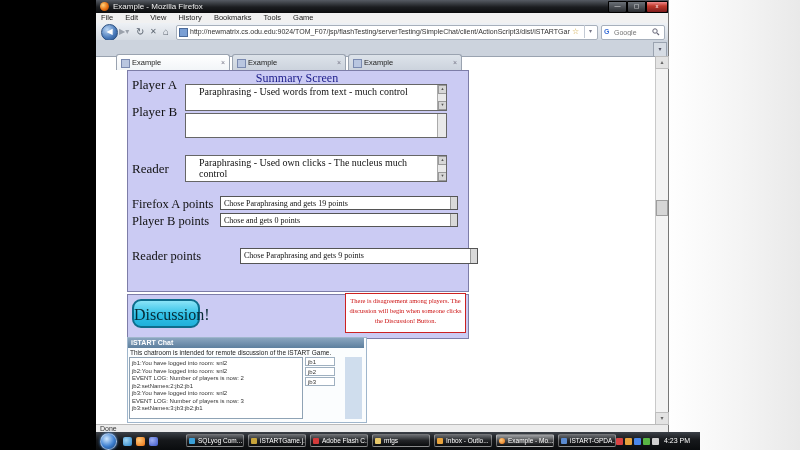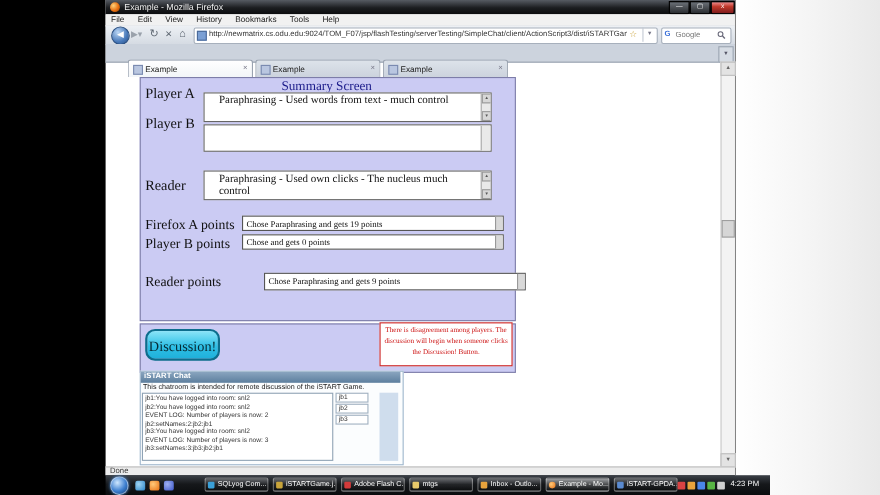"Help" span.menu-item { text: Help -> Game }
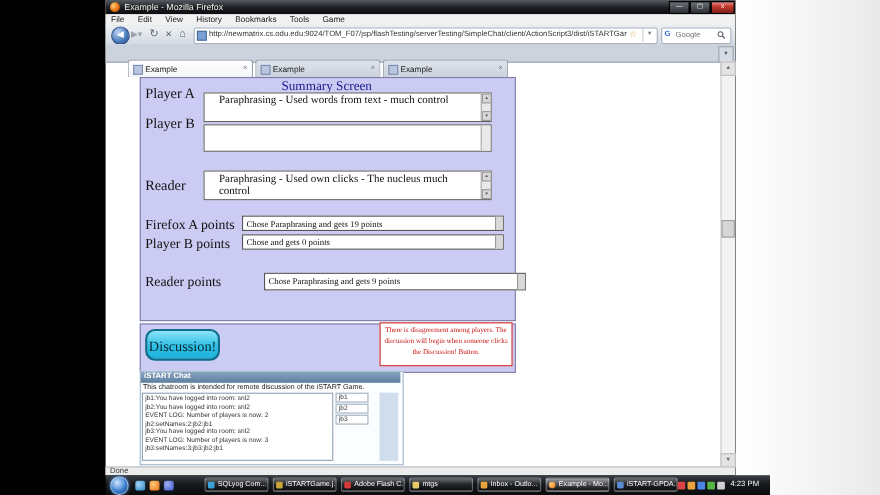"Discussion!" #discussion-btn { font-size: 13px -> 16px }
